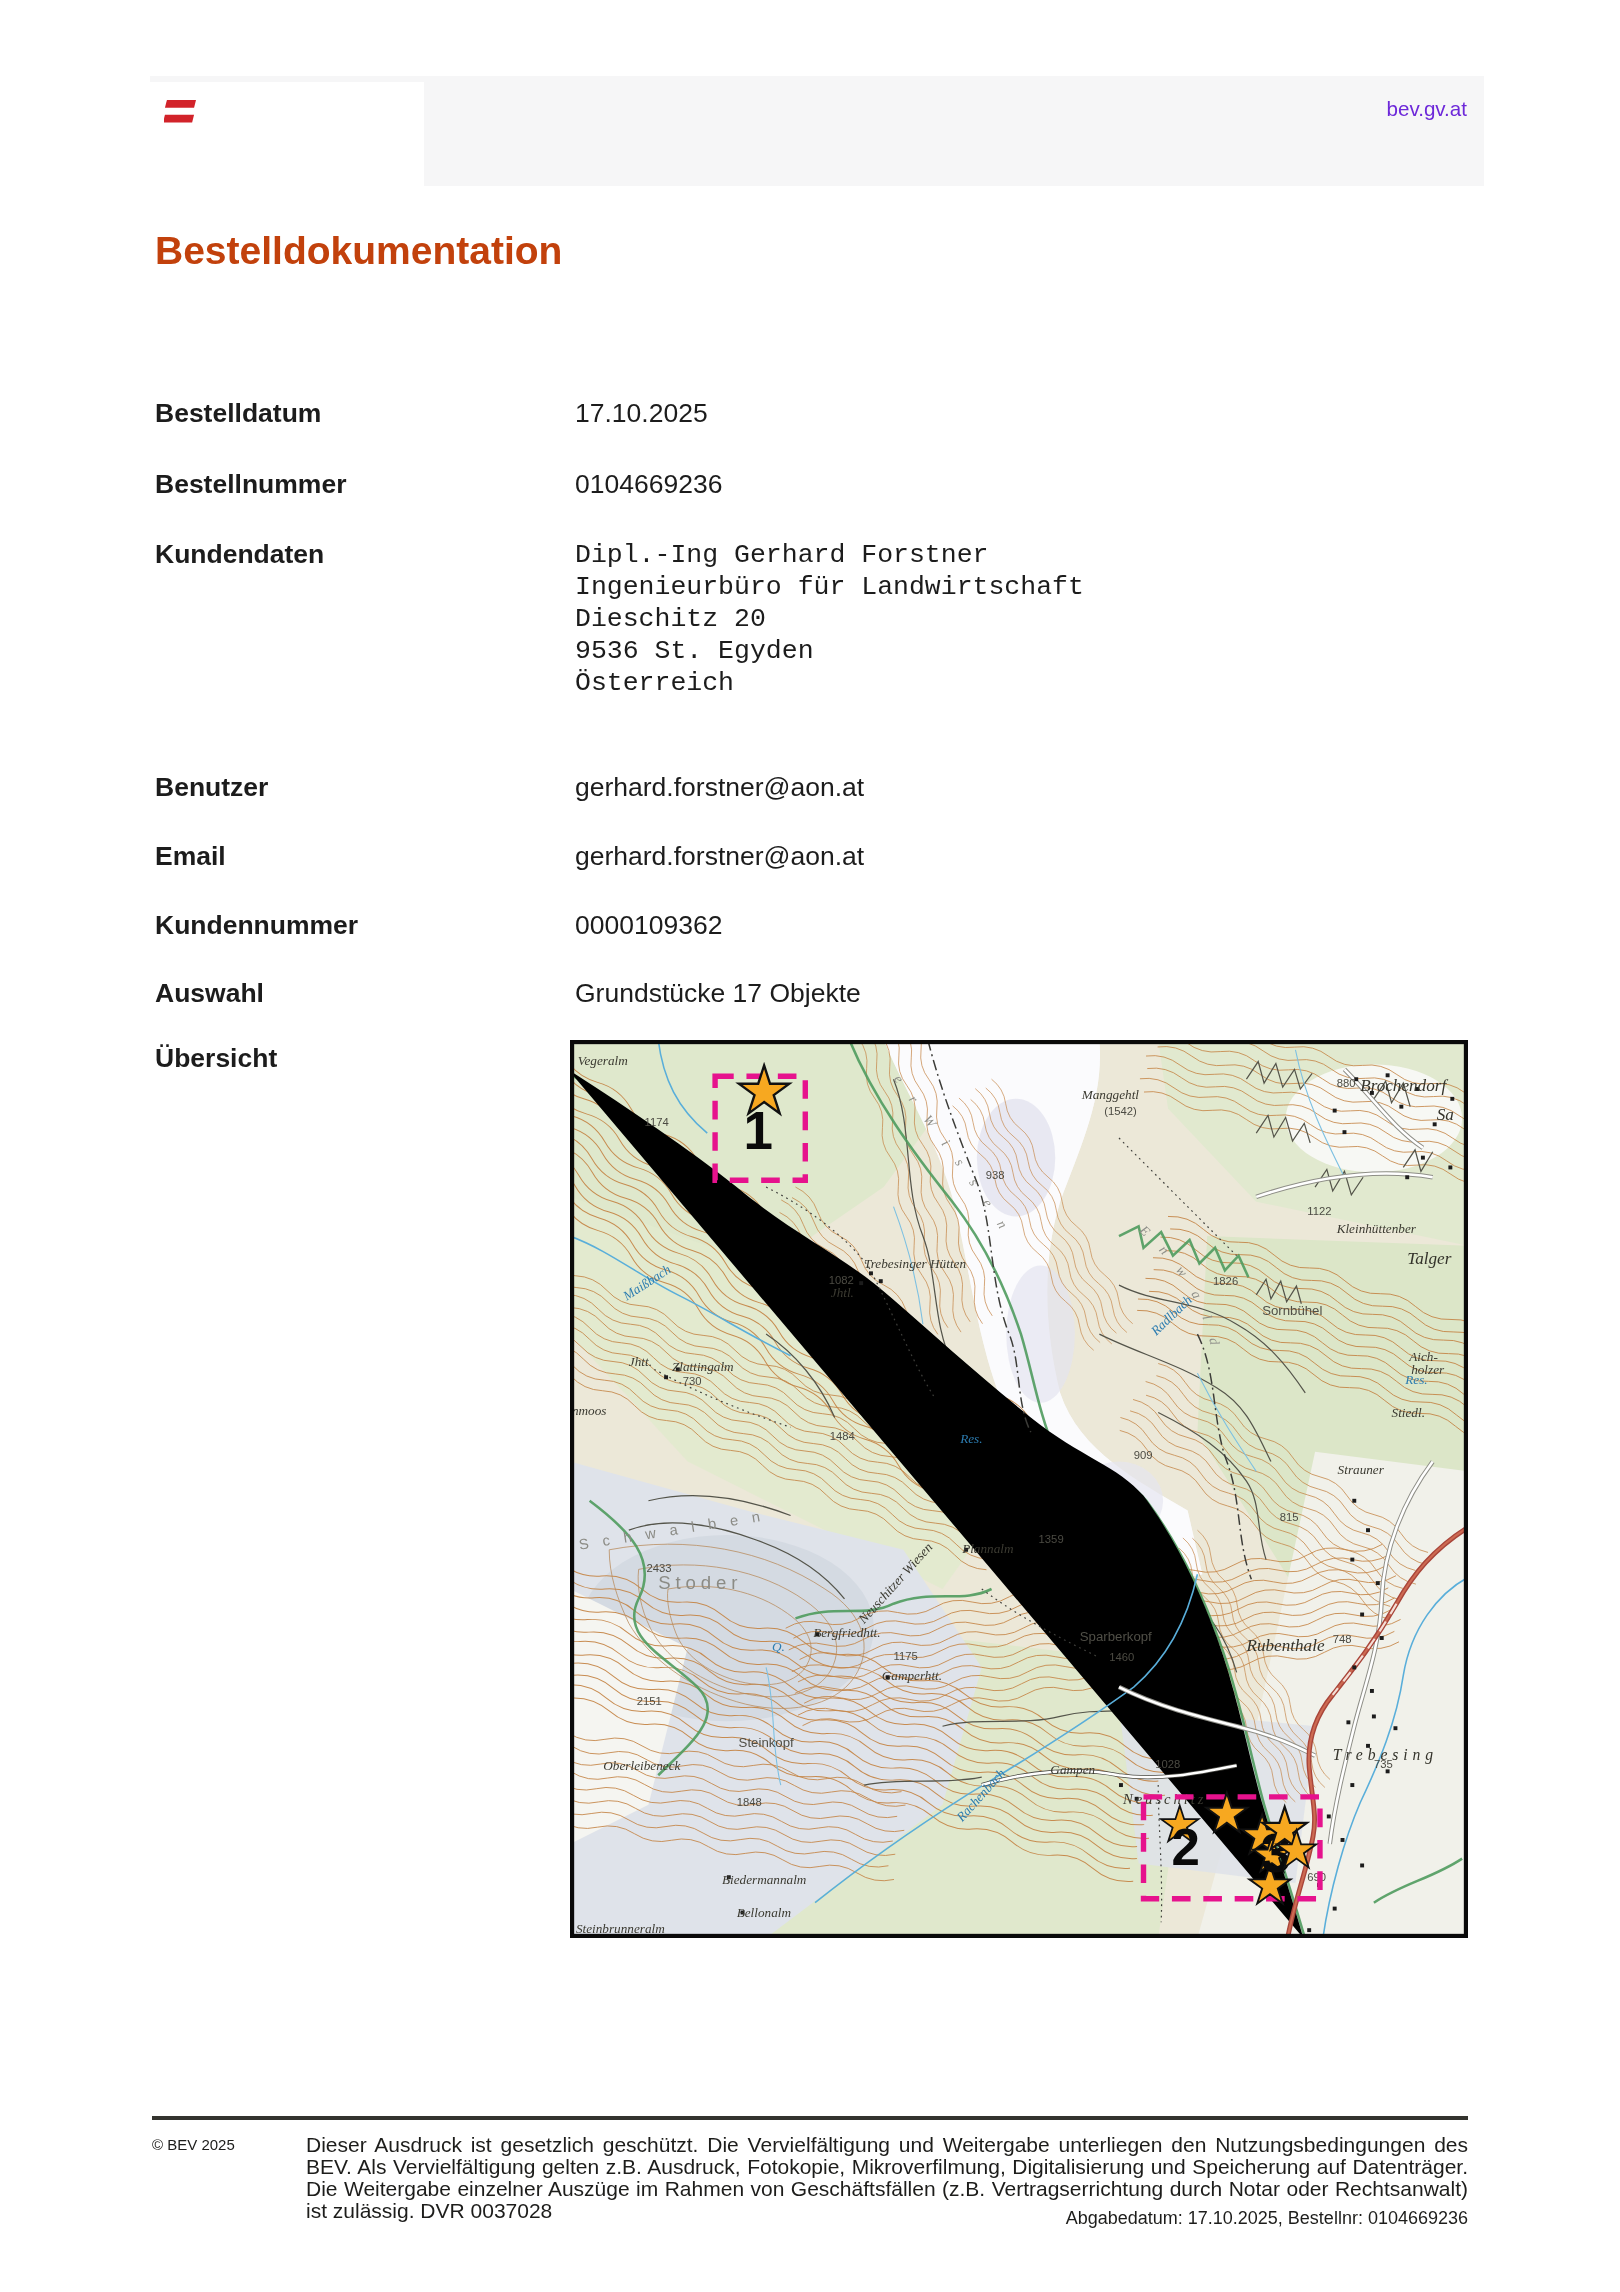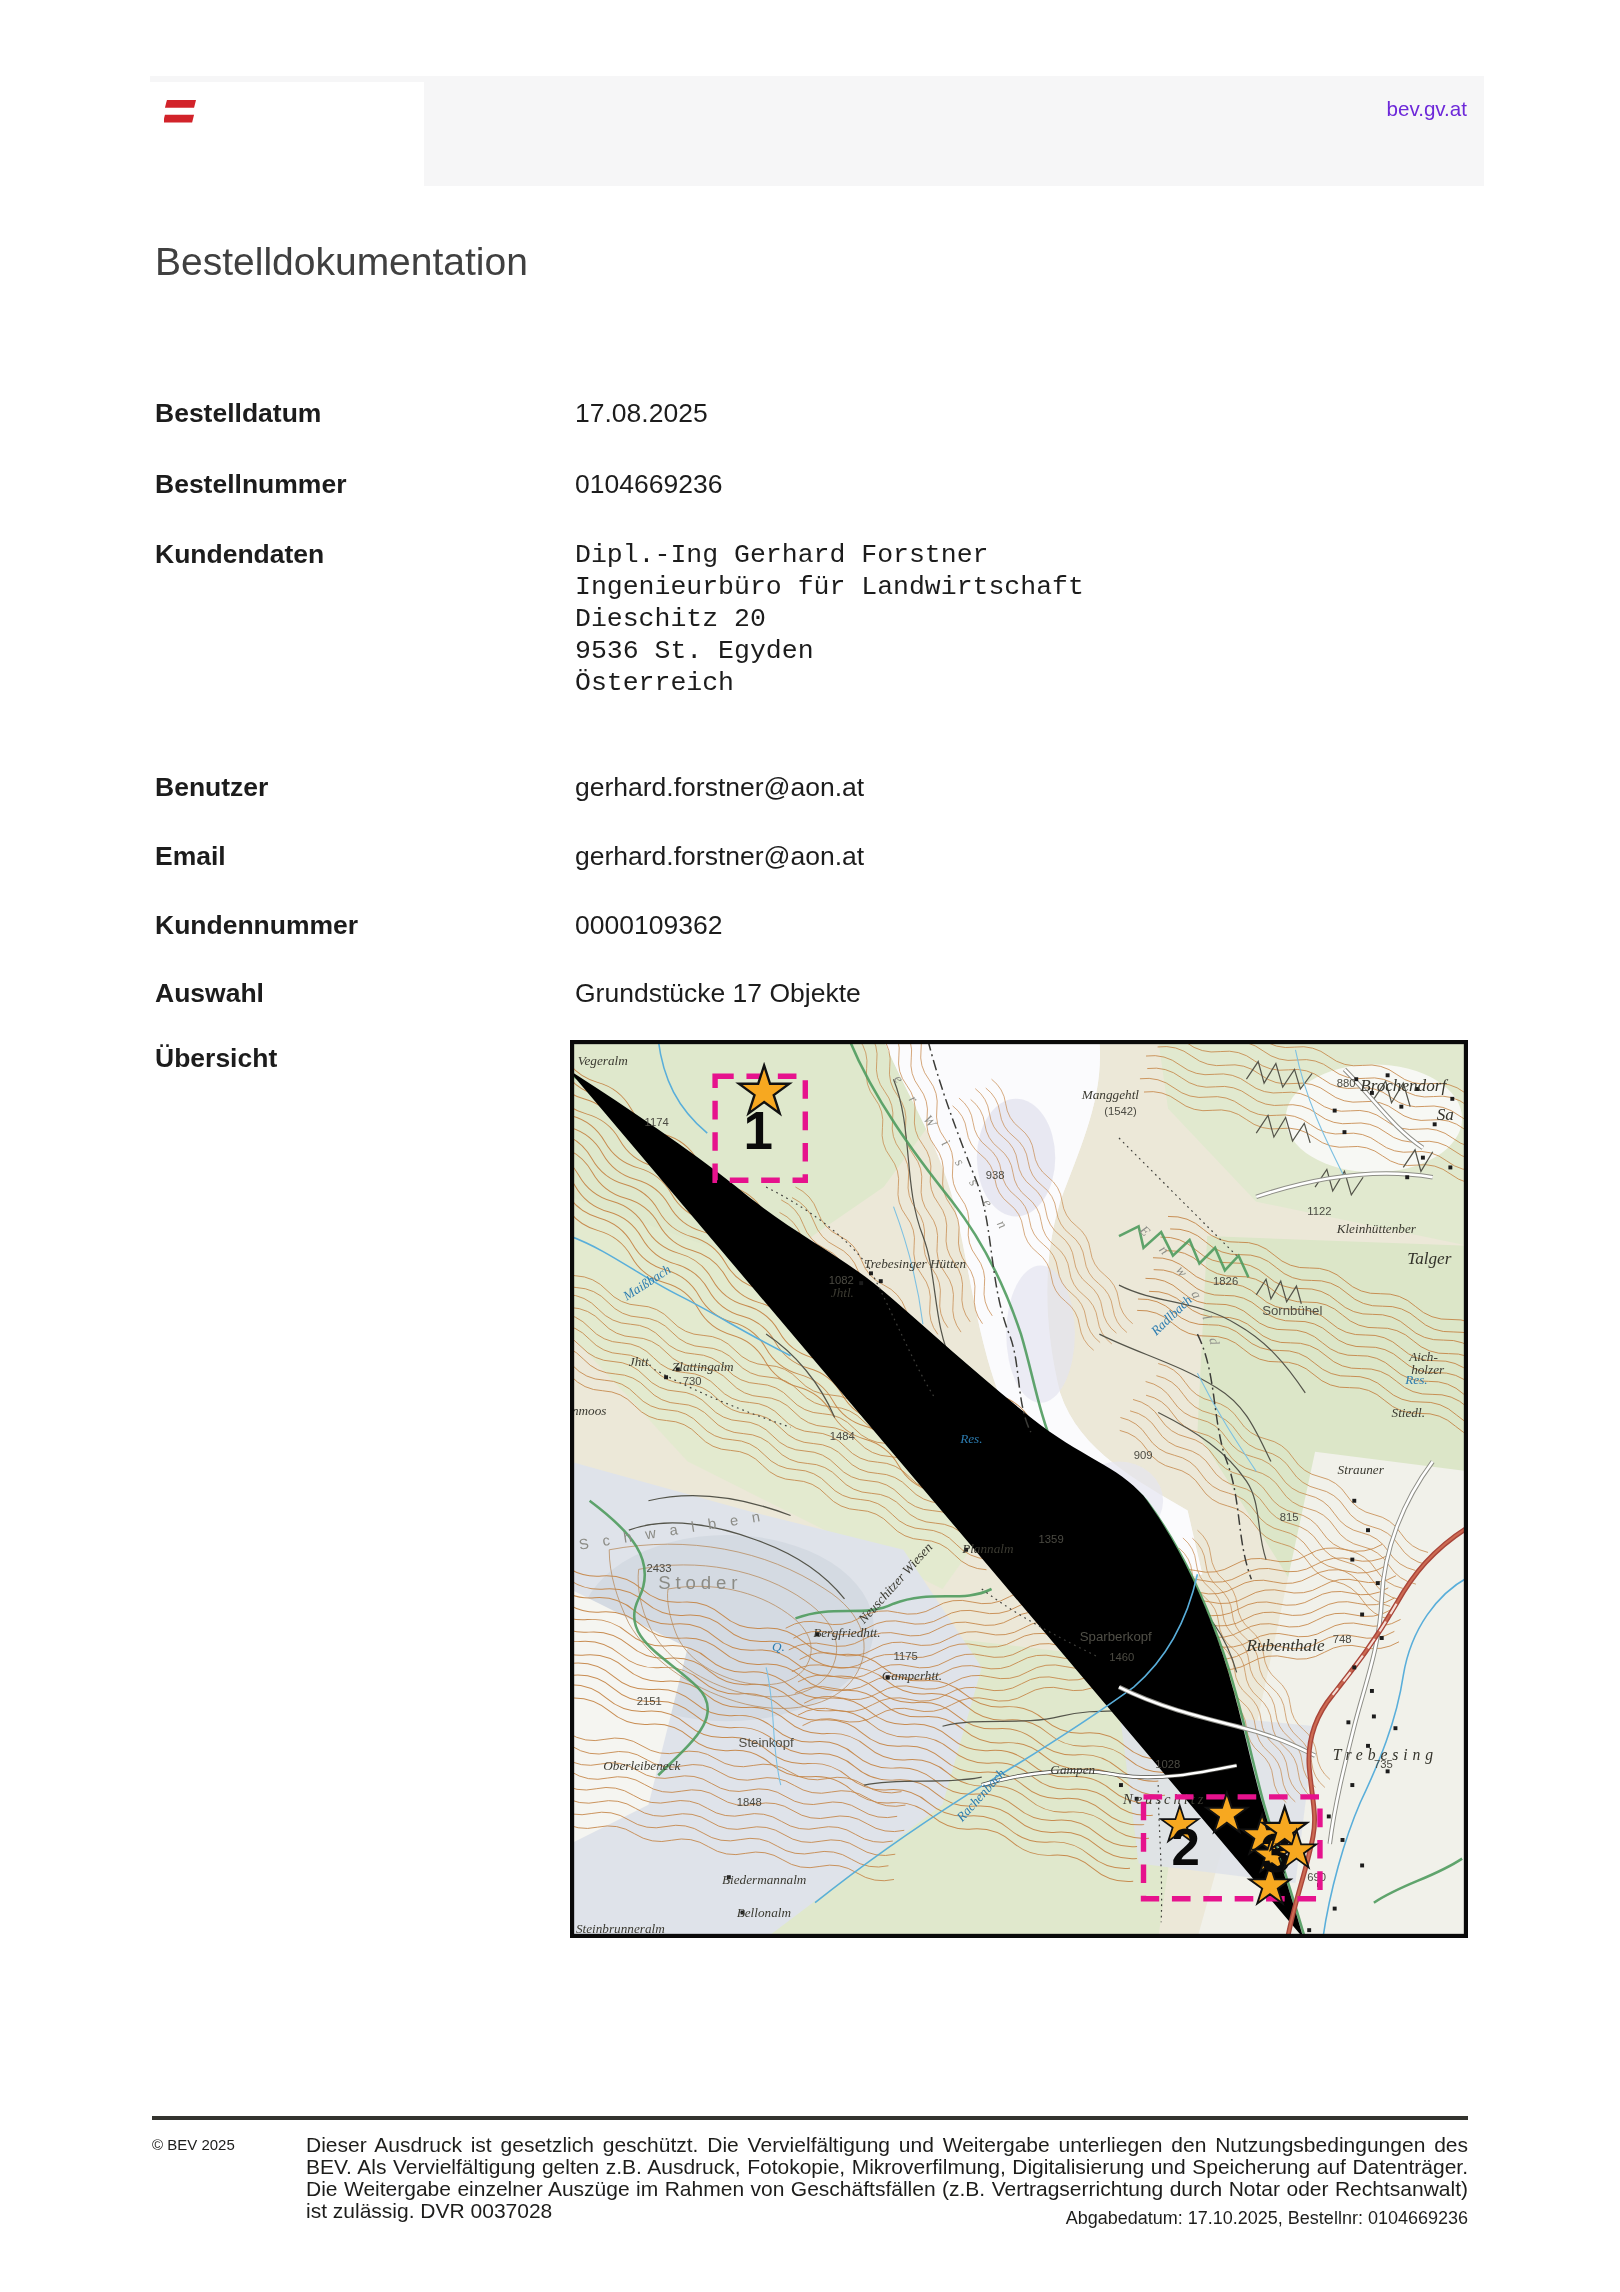"Bestelldokumentation" .title1 { color: #404040 -> #c2410c; font-weight: normal -> bold; top: 240px -> 229px }
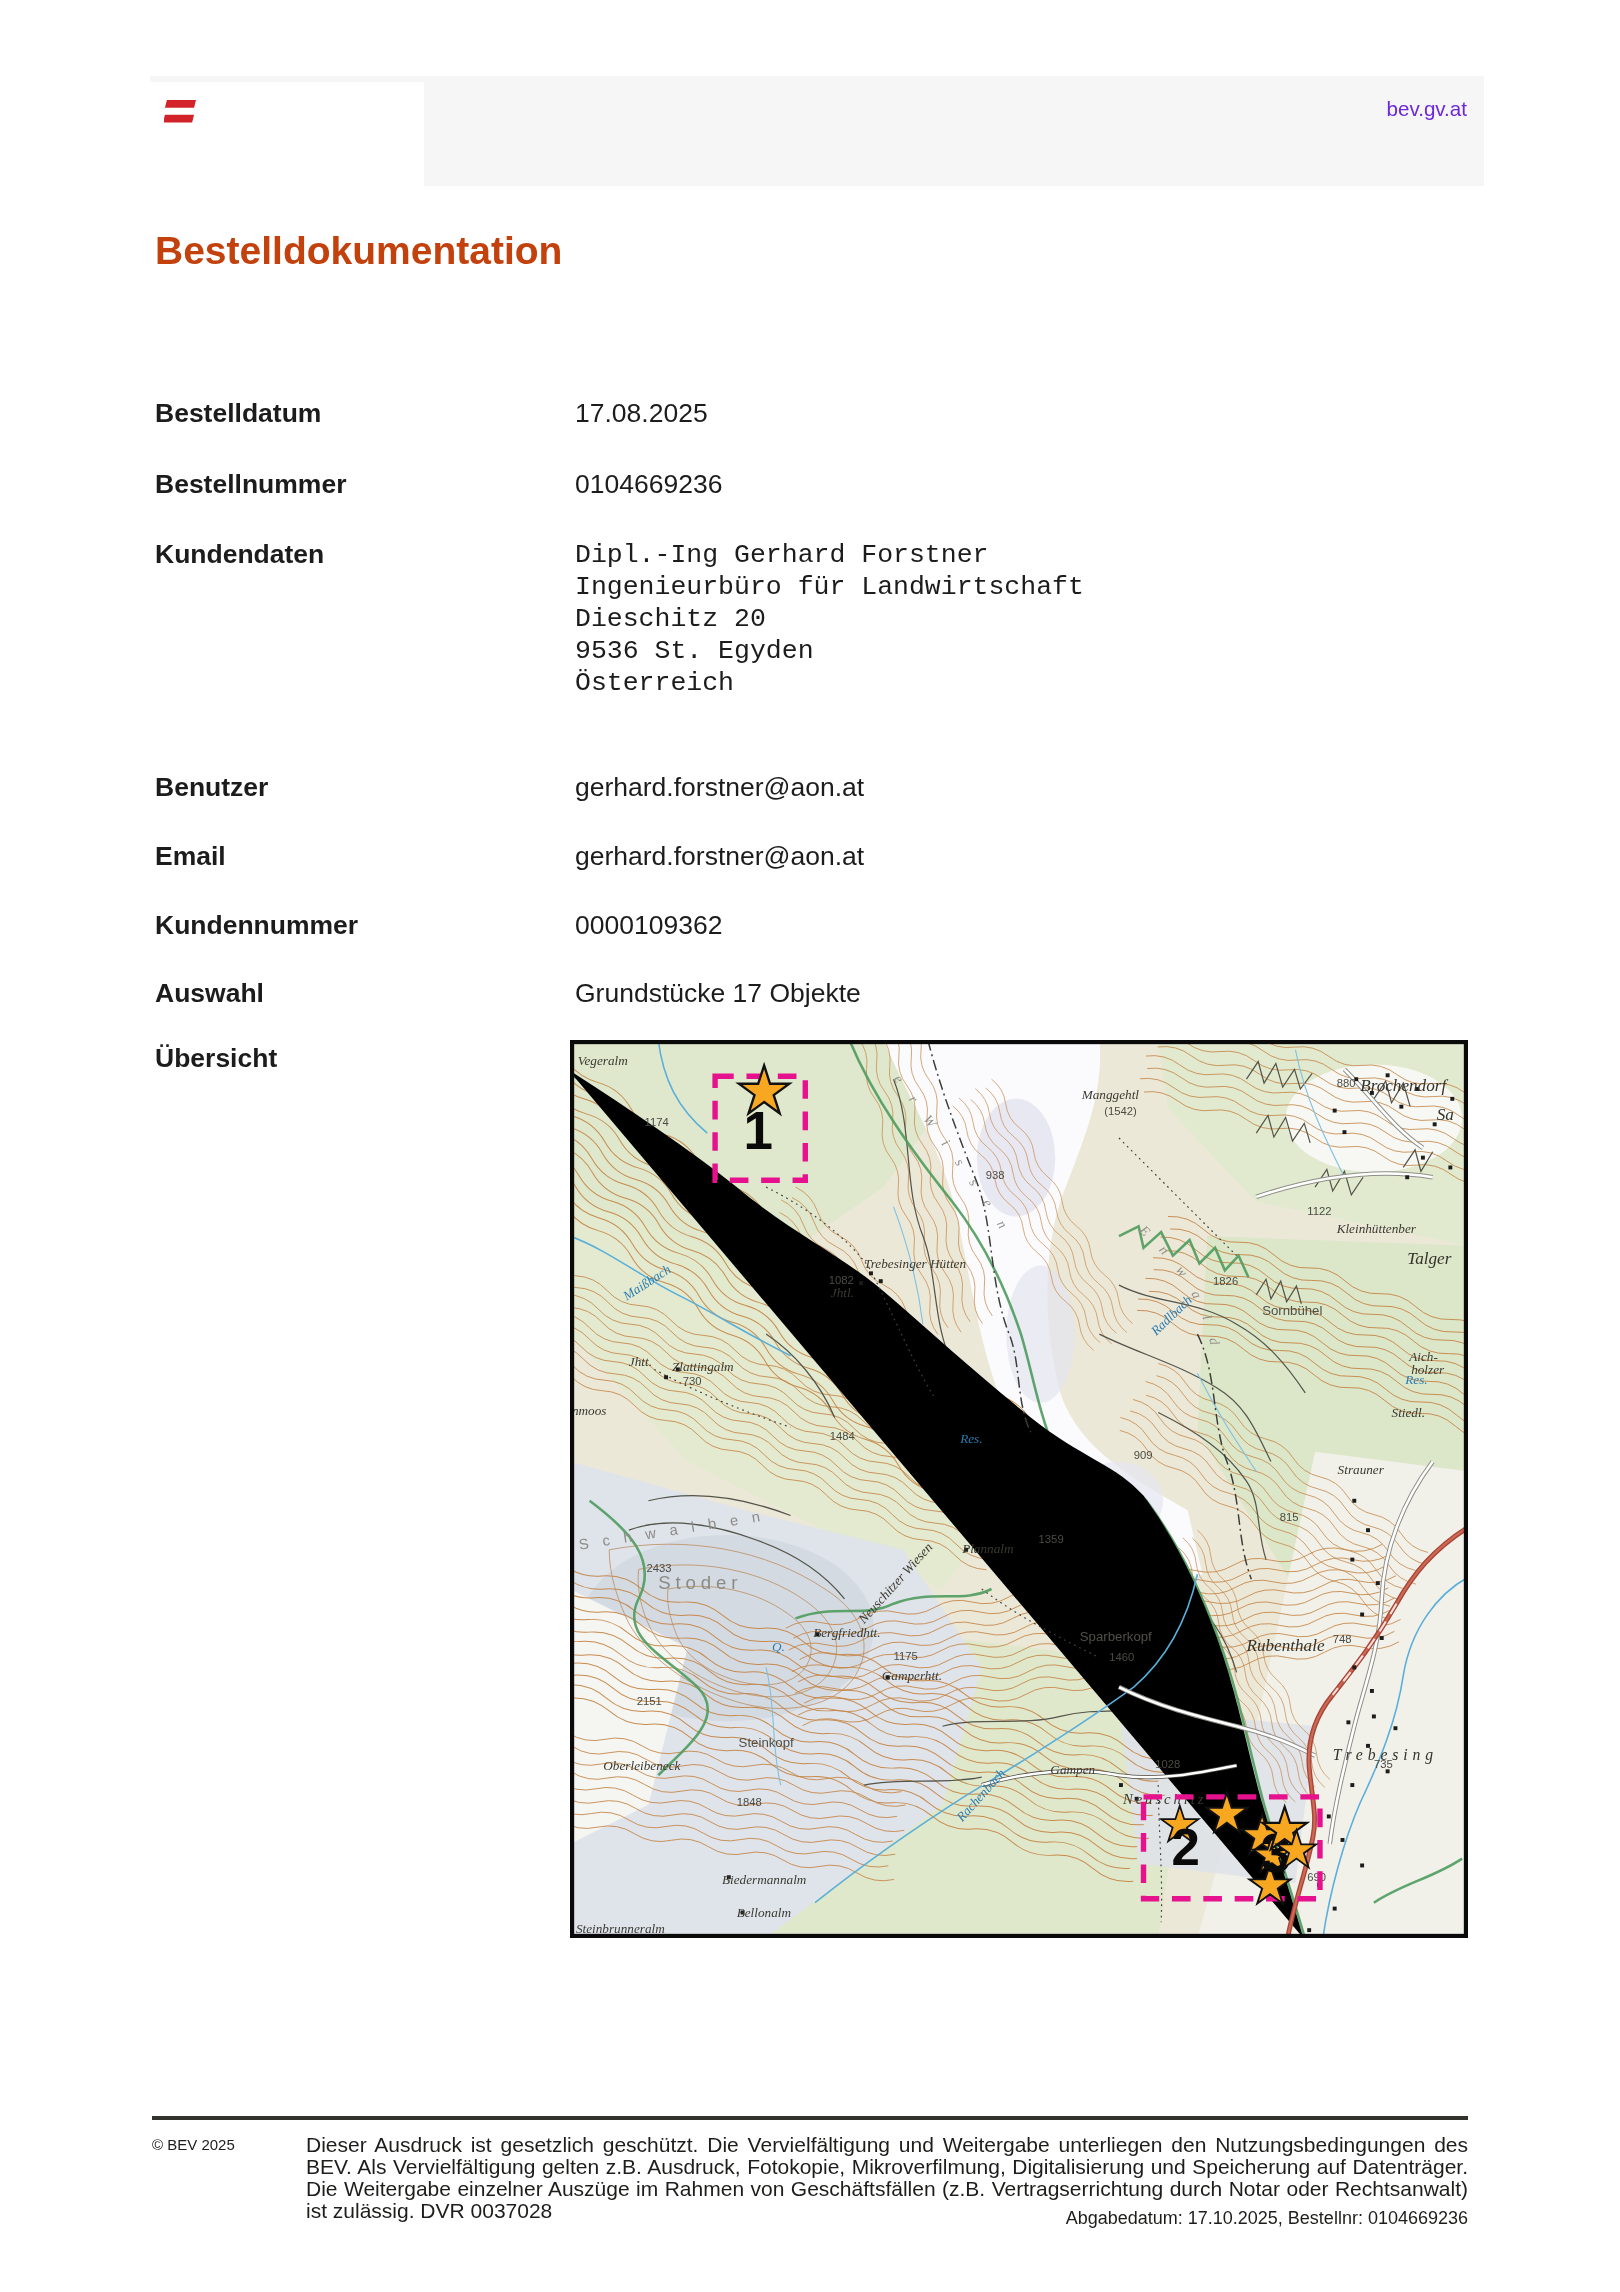"17.08.2025" div.fvalue { text: 17.08.2025 -> 17.10.2025 }
